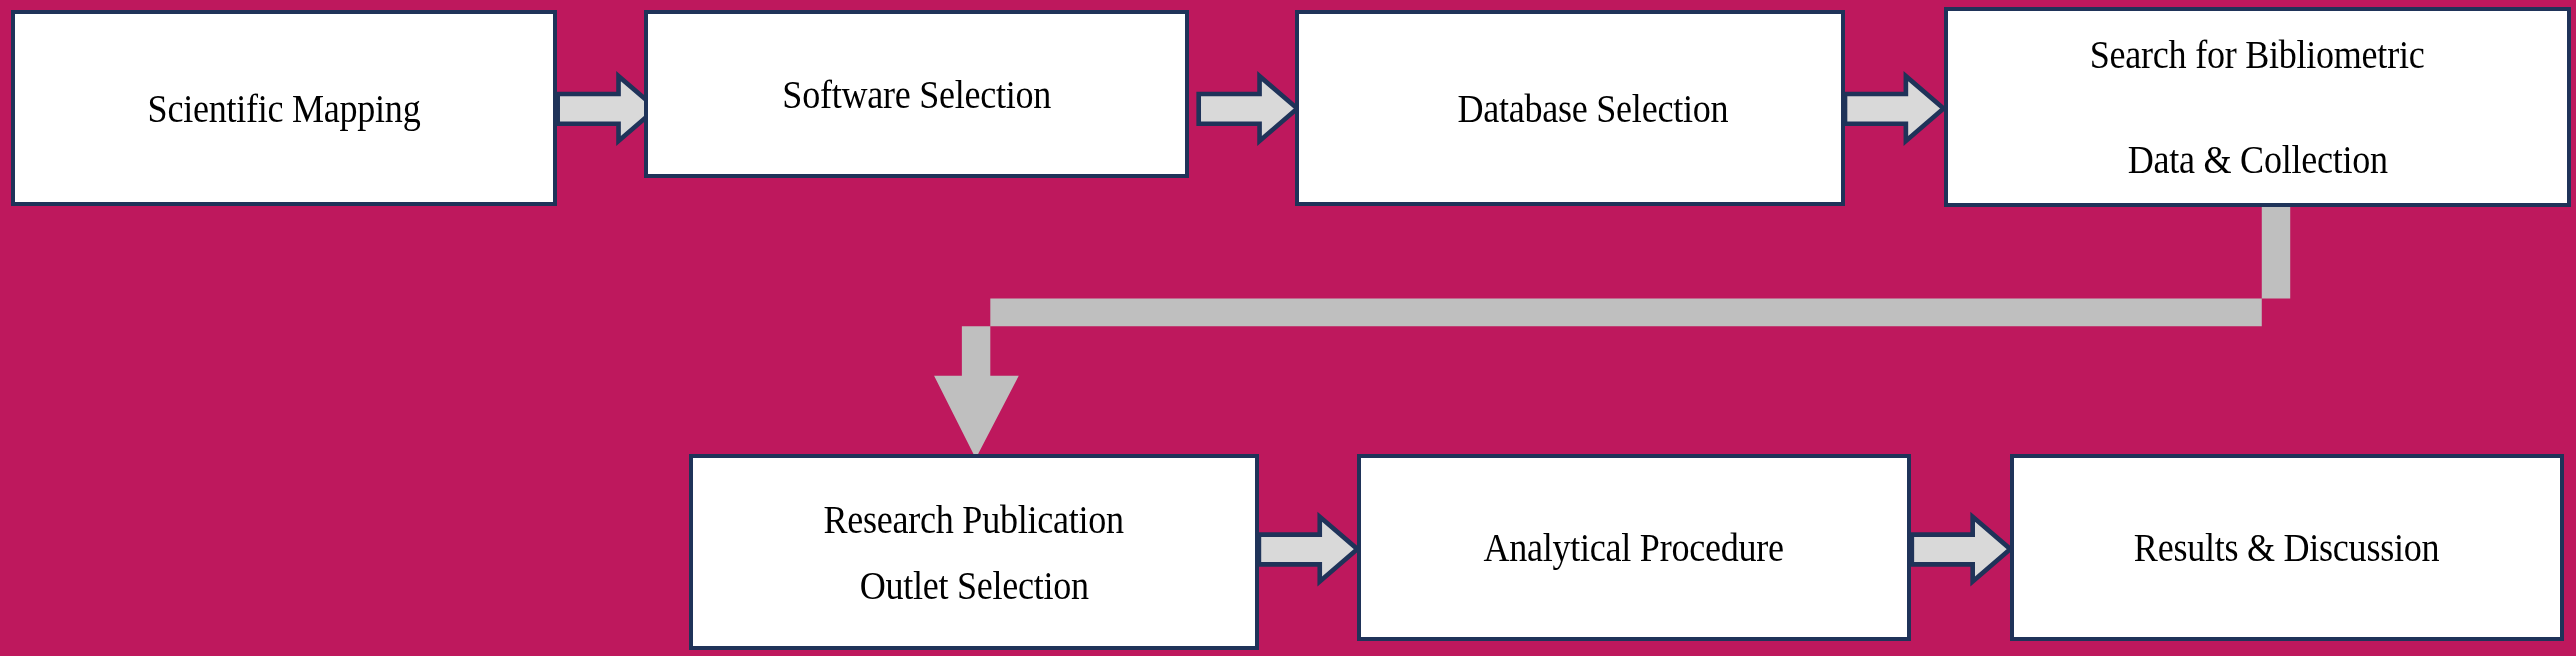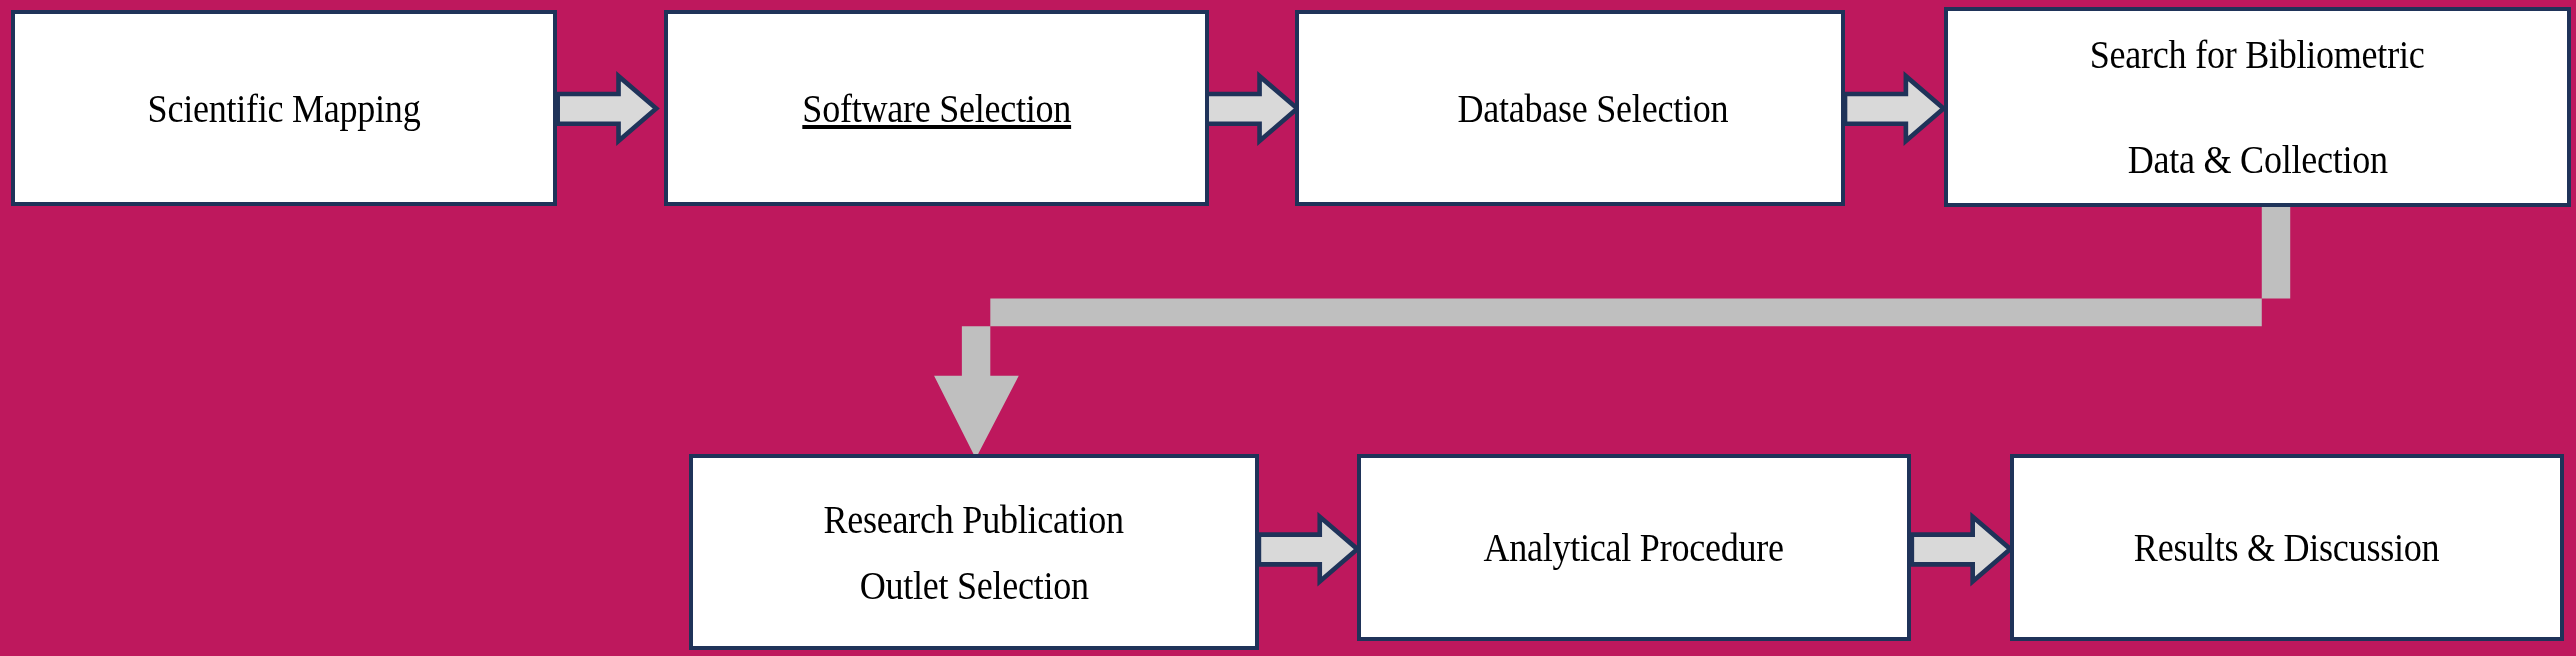"Software Selection" div.node { height: 196px -> 168px; left: 664px -> 644px; text-decoration: underline -> none }
